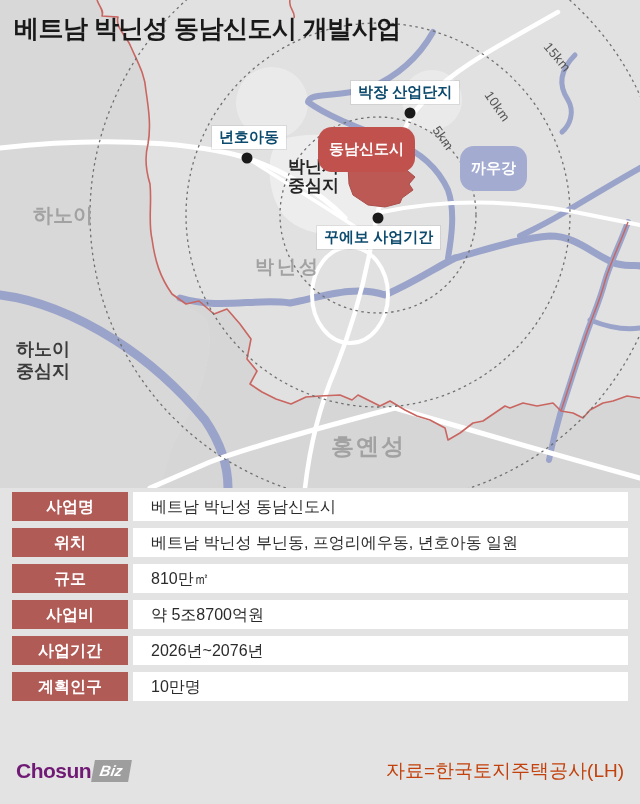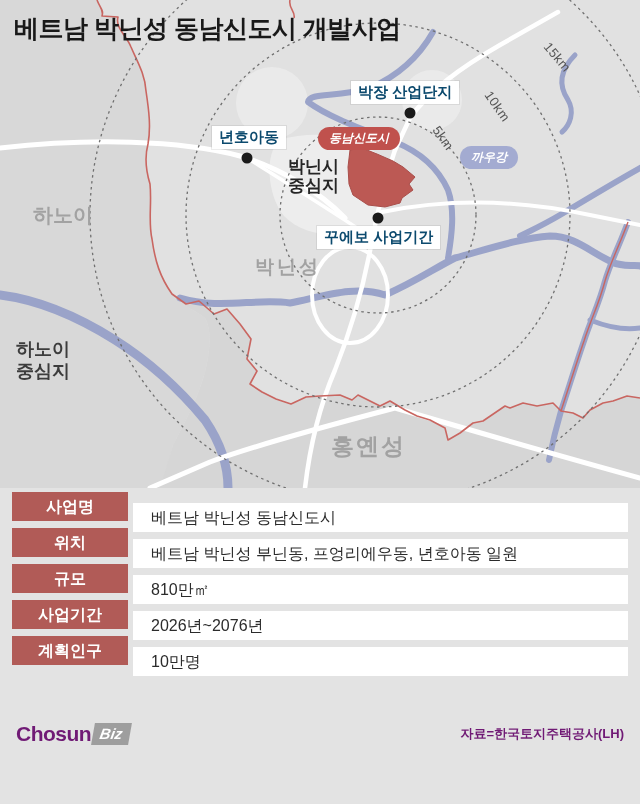"동남신도시" .badge { font-size: 12px -> 15px; font-style: italic -> none; padding: 3px 11px -> 13px 11px }
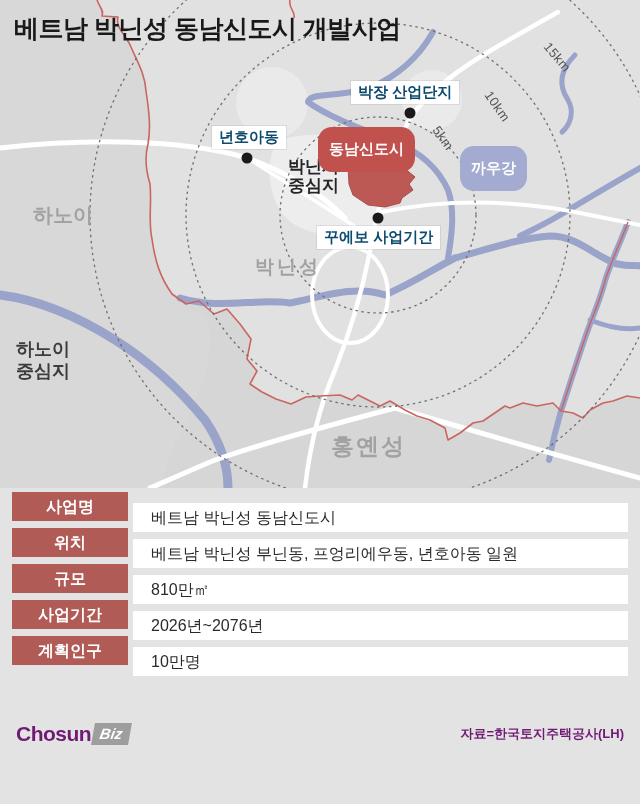"사업명" .info-row { align-items: flex-start -> flex-end }
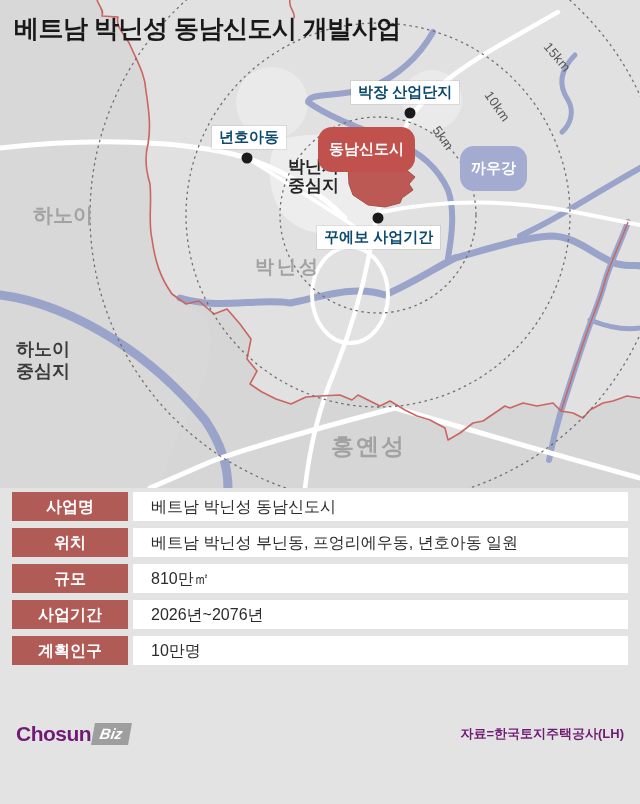"사업비" div.info-row { html: none -> <div> <div>사업비</div> <div>약 5조8700억원</div> </div> }
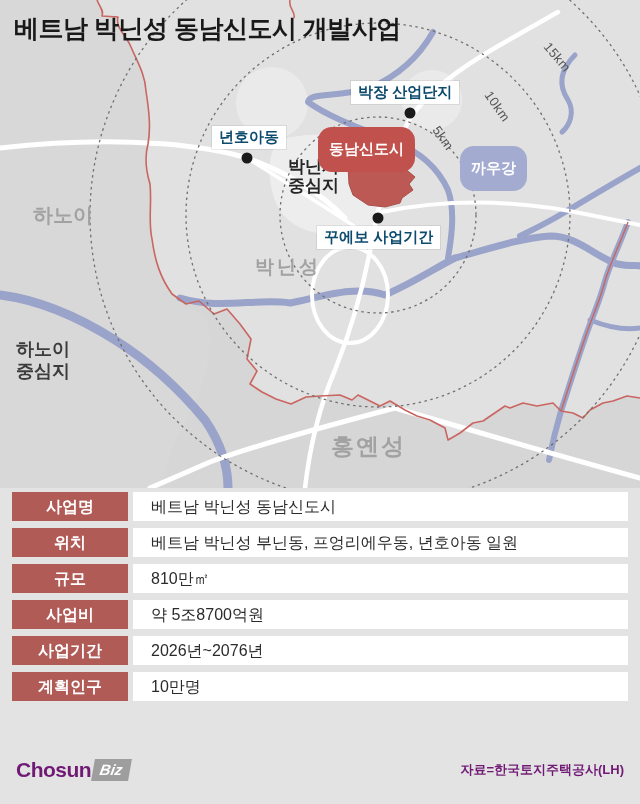"자료=한국토지주택공사(LH)" .source-text { color: #701a75 -> #c2410c; font-size: 13px -> 19px; font-weight: bold -> none }
